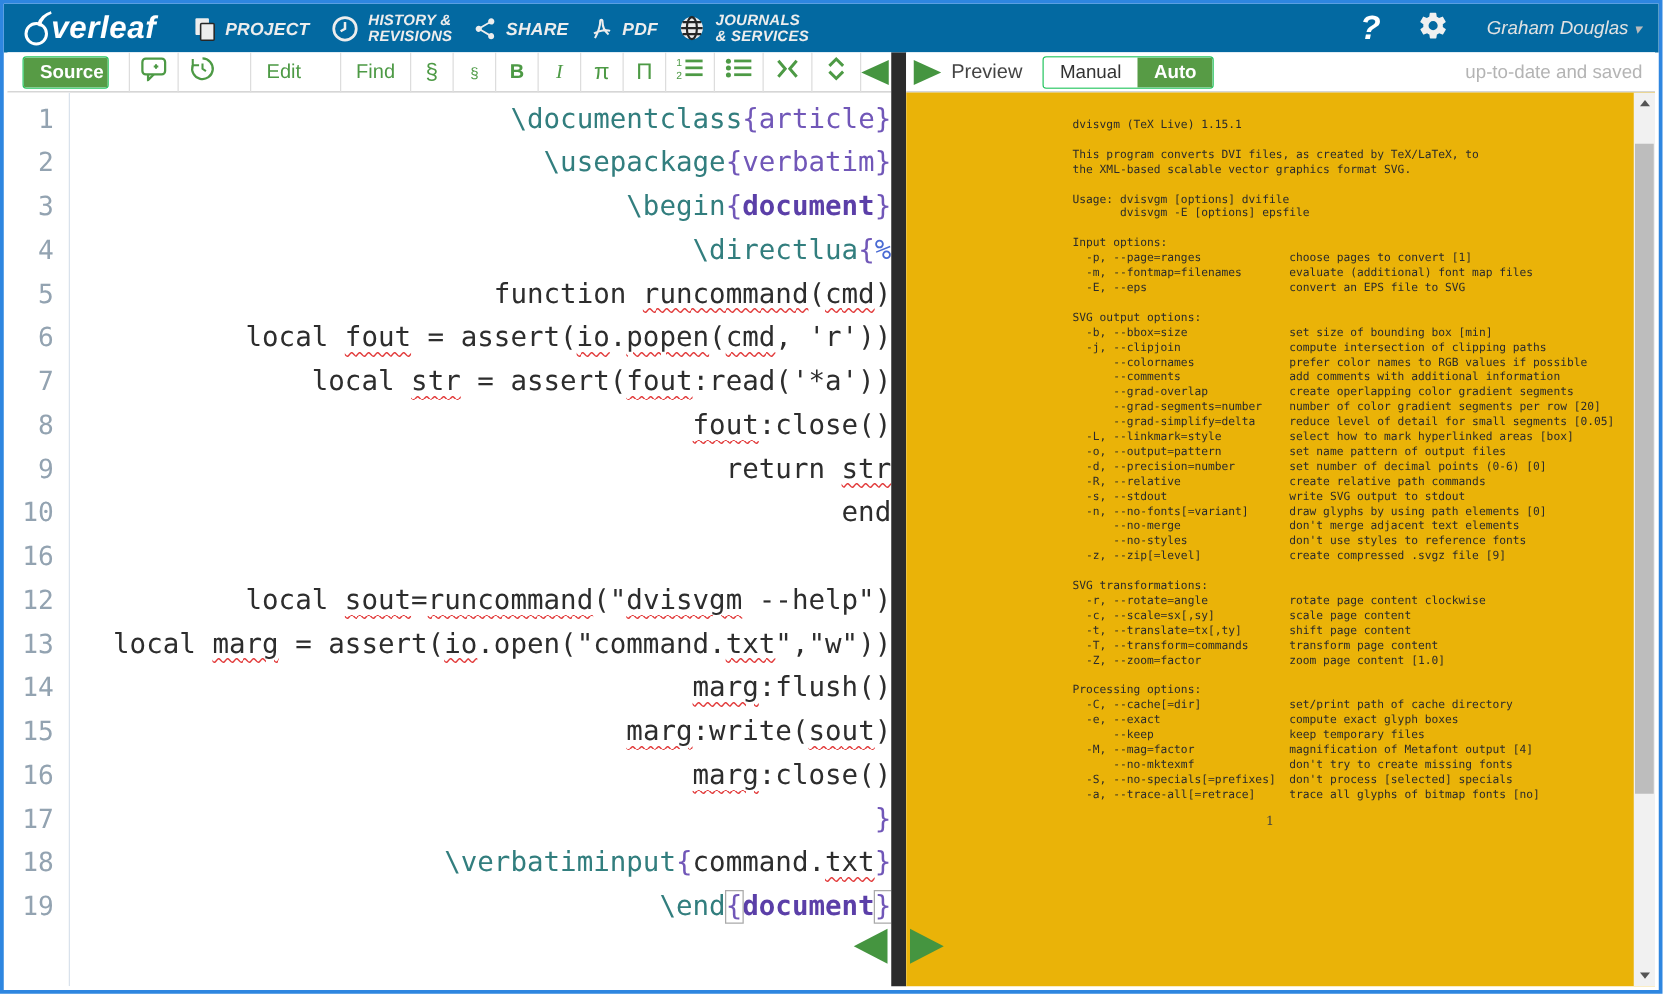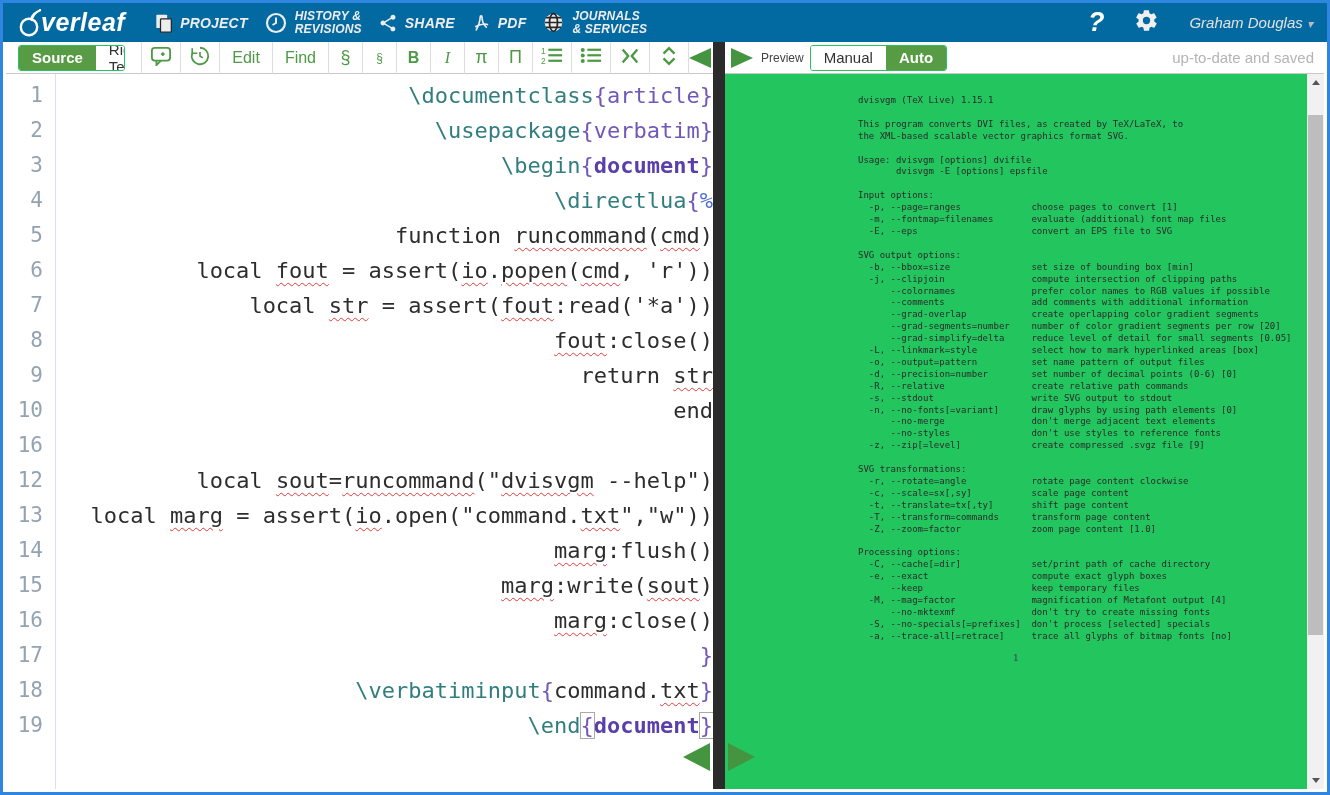"Edit" .tb-btn.textbtn { margin-left: none -> 19px }
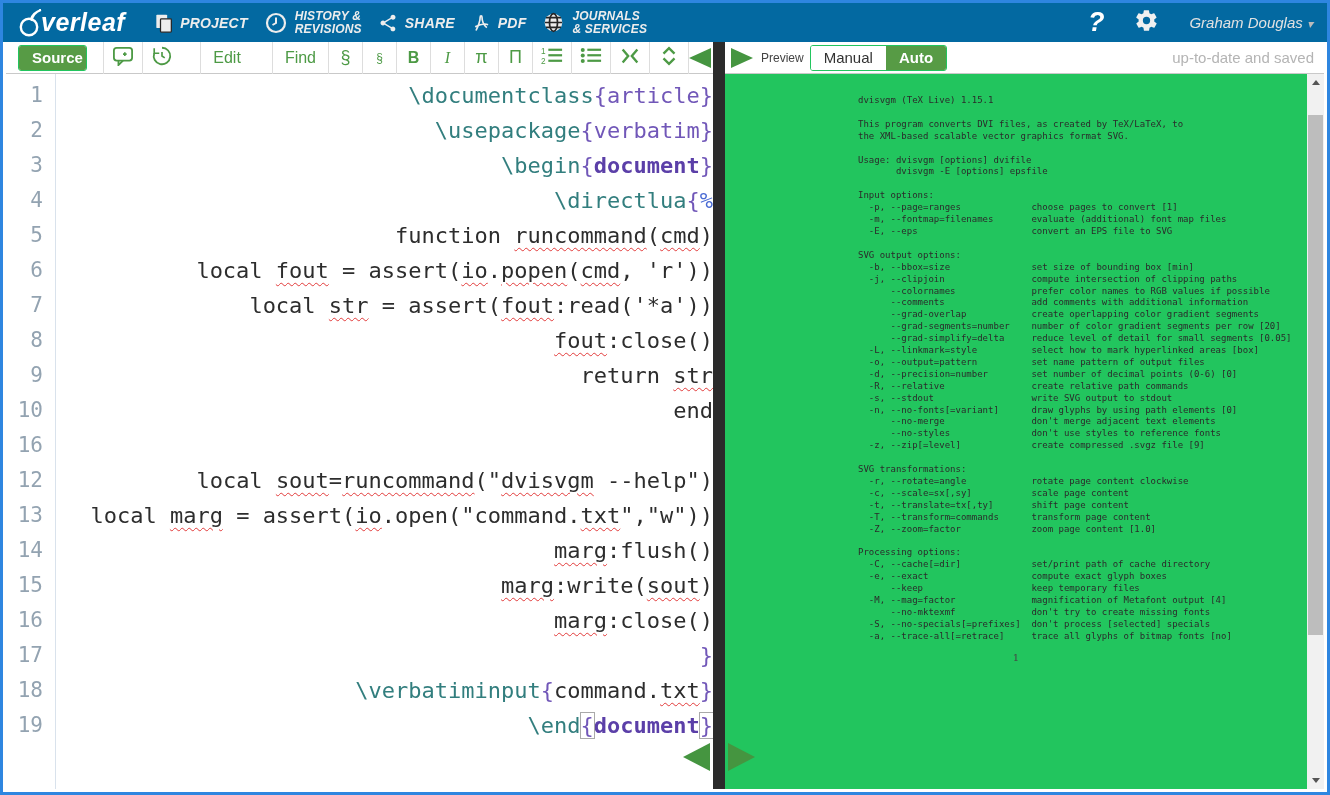"Preview" .preview-label { font-size: 12px -> 16px; margin-right: 6px -> 16px }
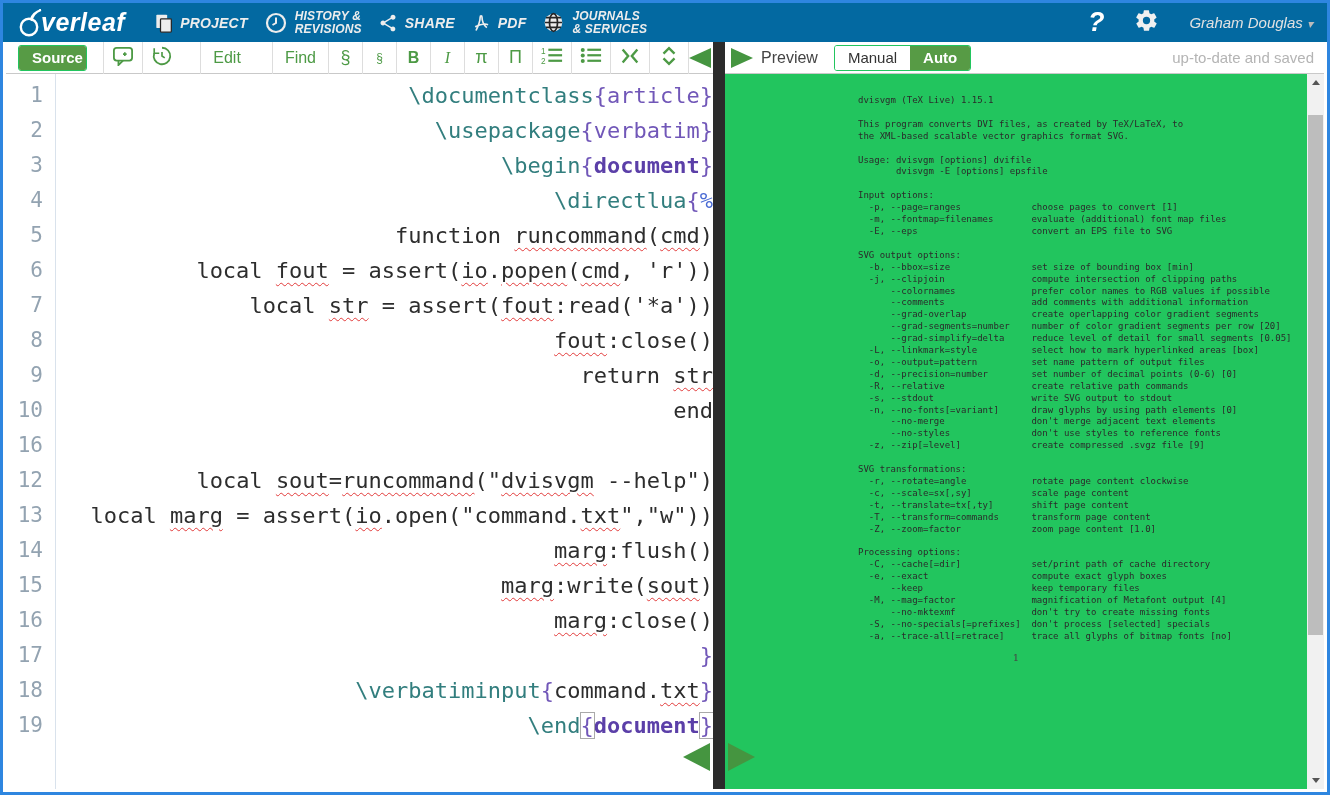"dvisvgm (TeX Live) 1.15.1" .pdf-area { background: #22c55e -> #eab308 }
